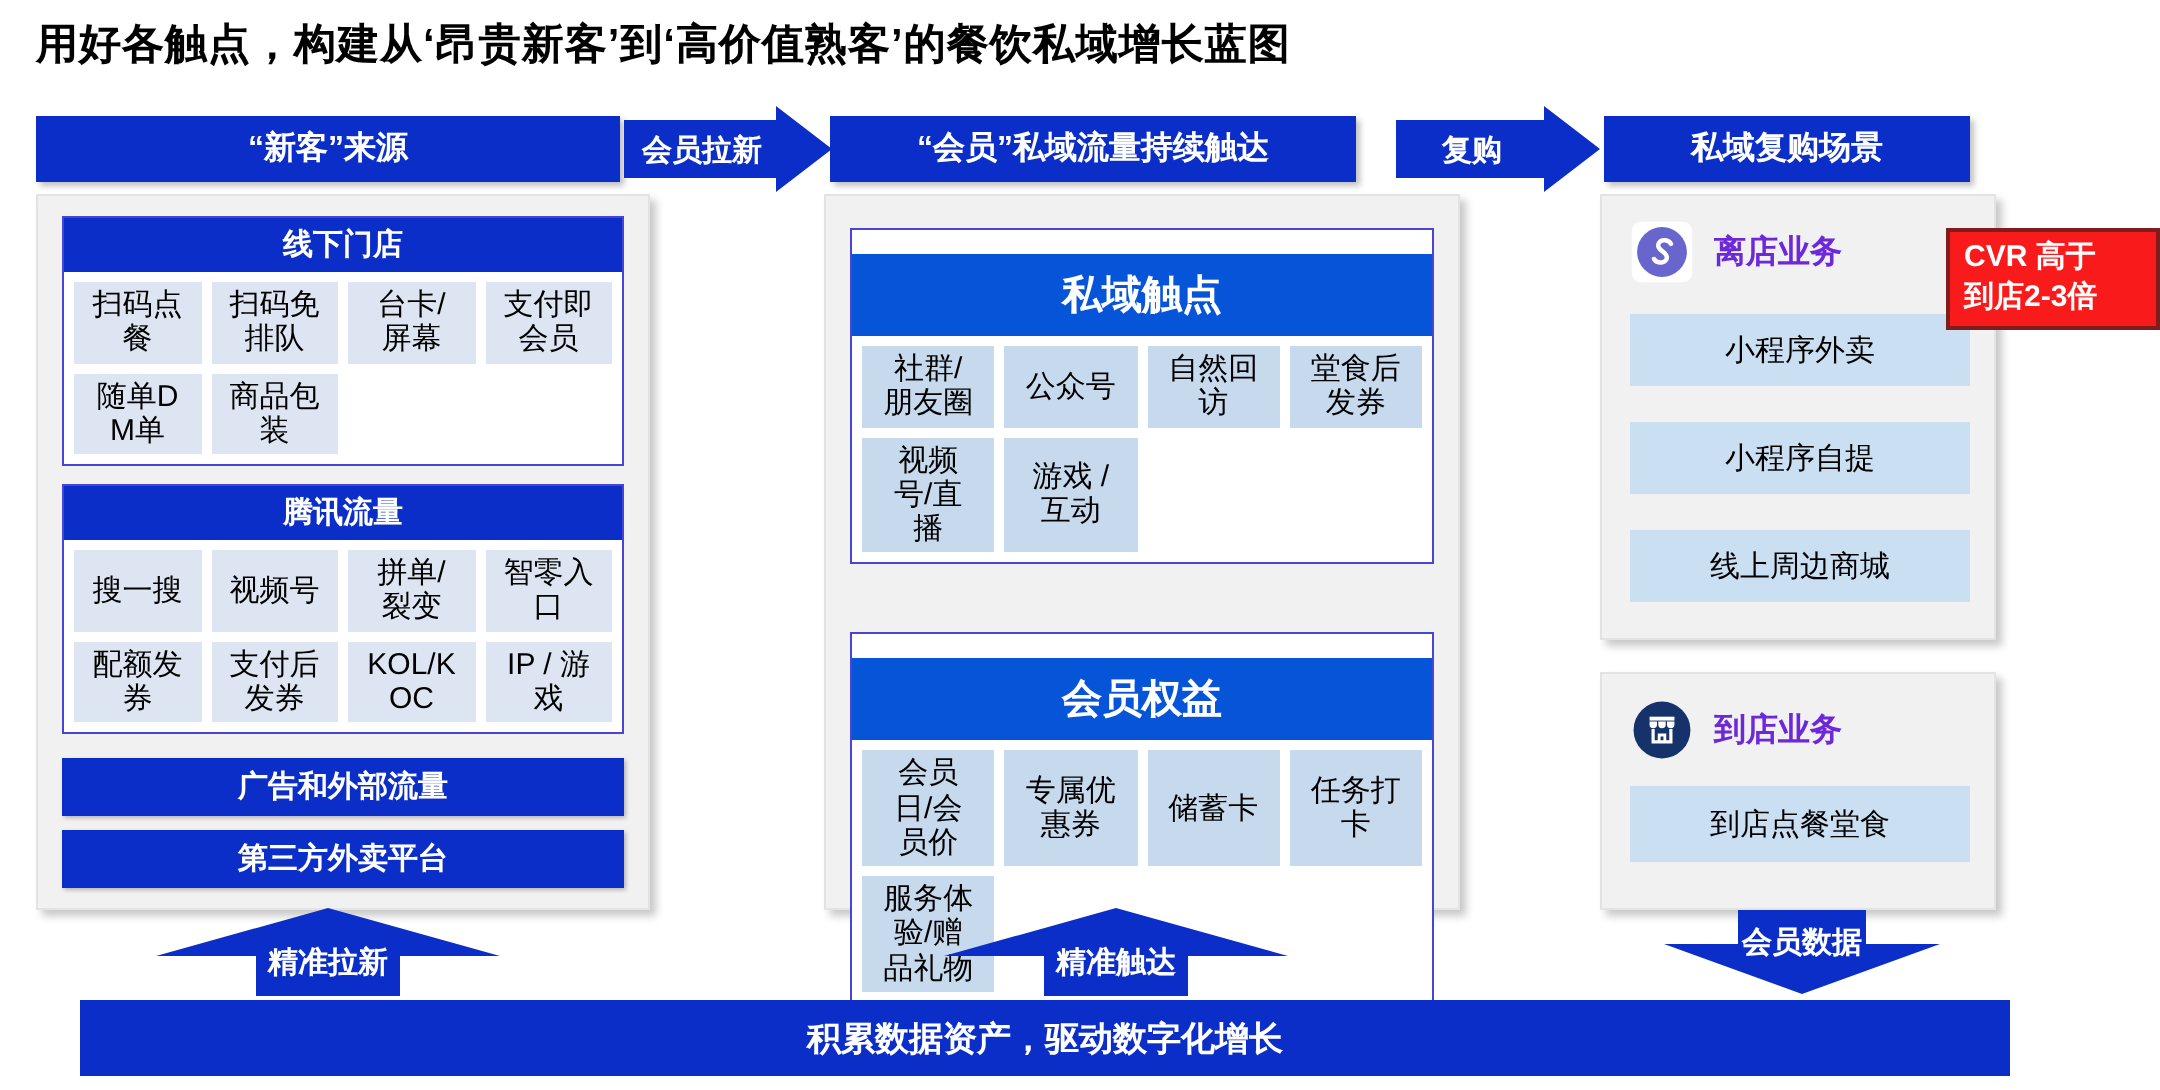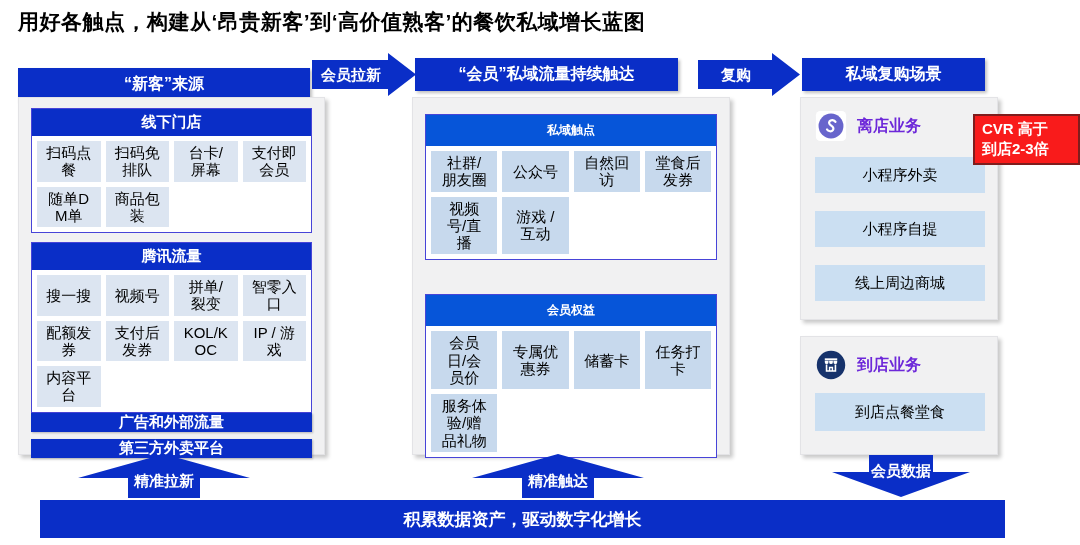"“新客”来源" div.header-bar { margin-top: 10px -> none }
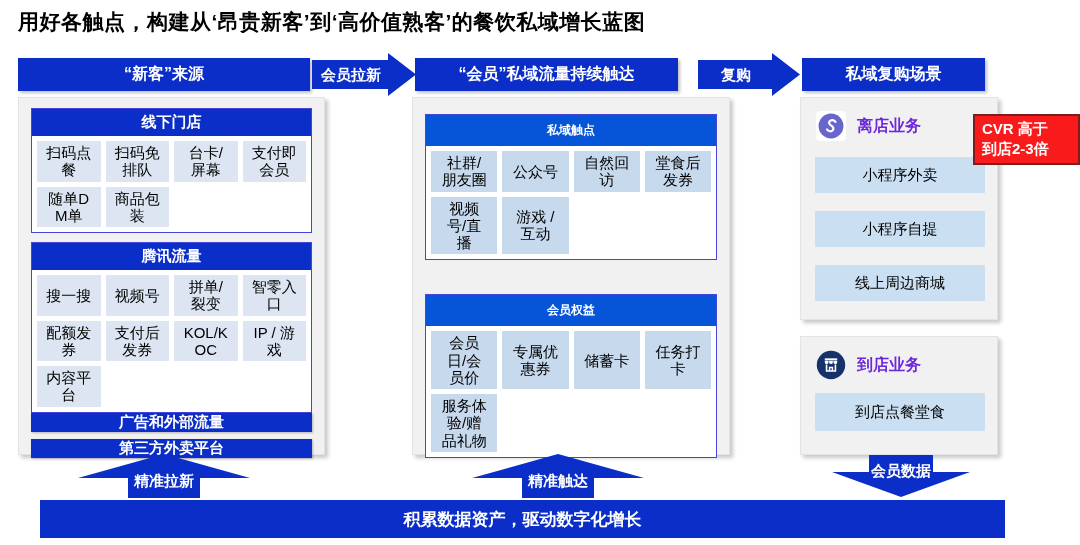"私域触点" .mid-section .section-header { font-size: 12px -> 20px; margin-top: none -> 12px }
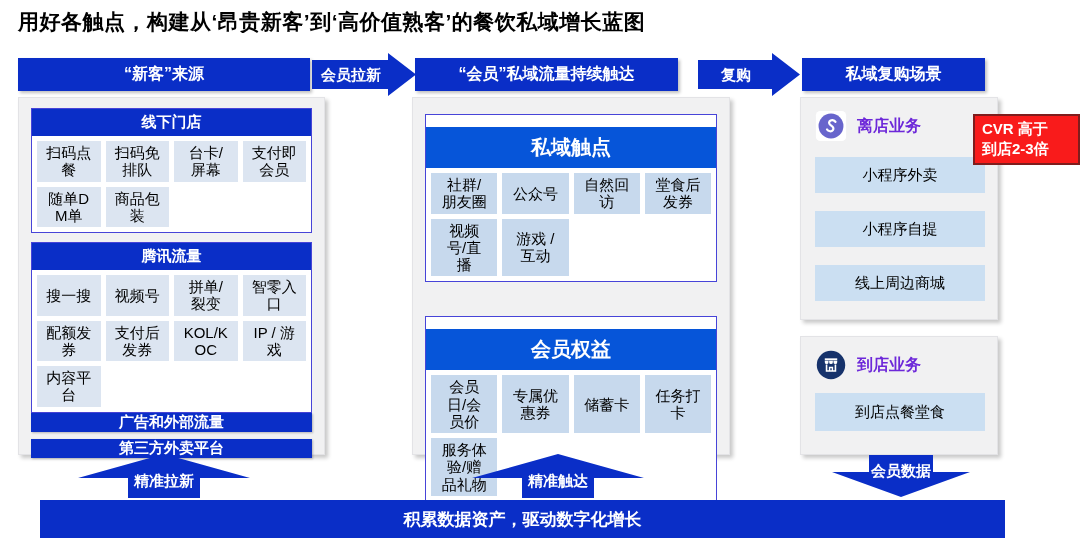"内容平台" div.cell { html: <div>内容平台</div> -> none }
